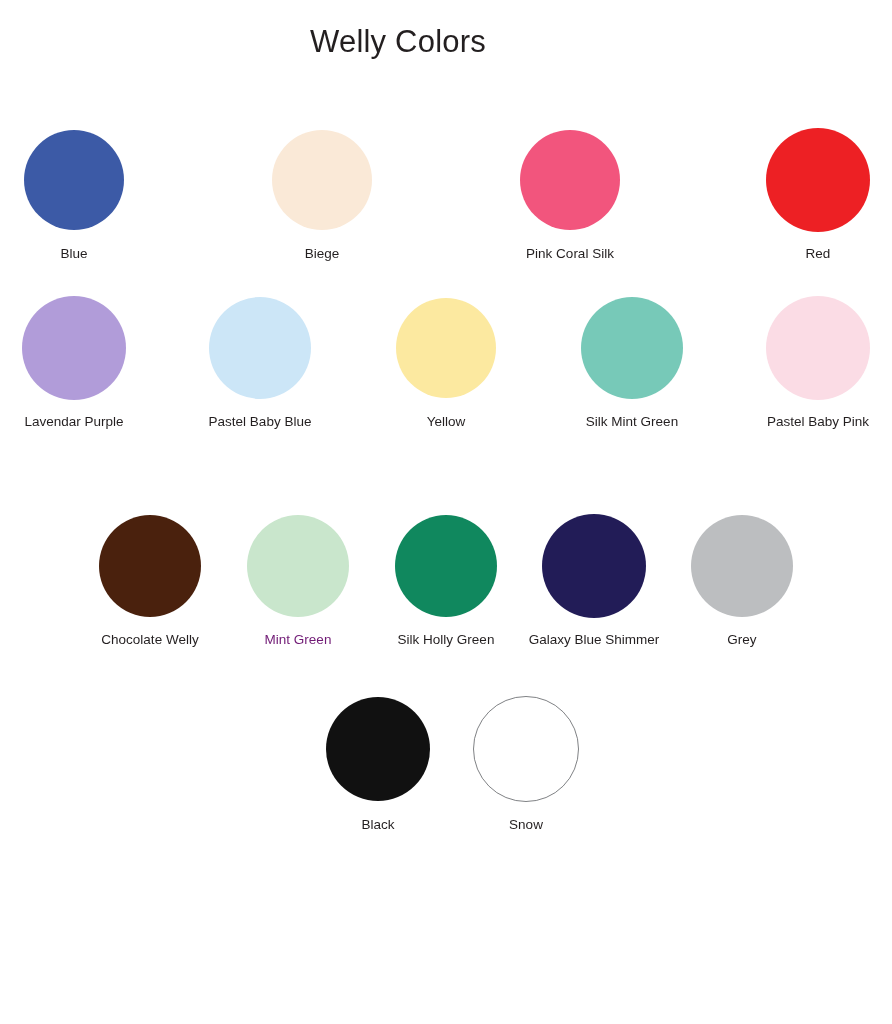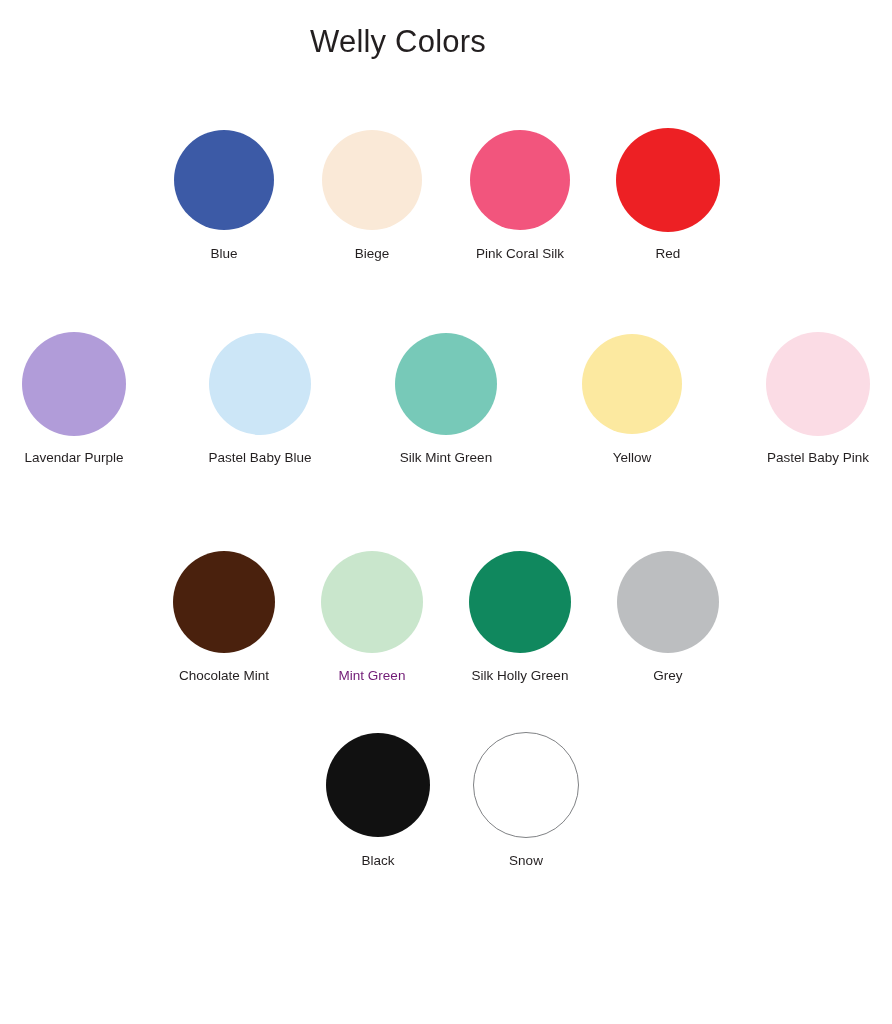"Blue" .swatch-row.row-0 { justify-content: none -> space-between; margin-bottom: 66px -> 30px }
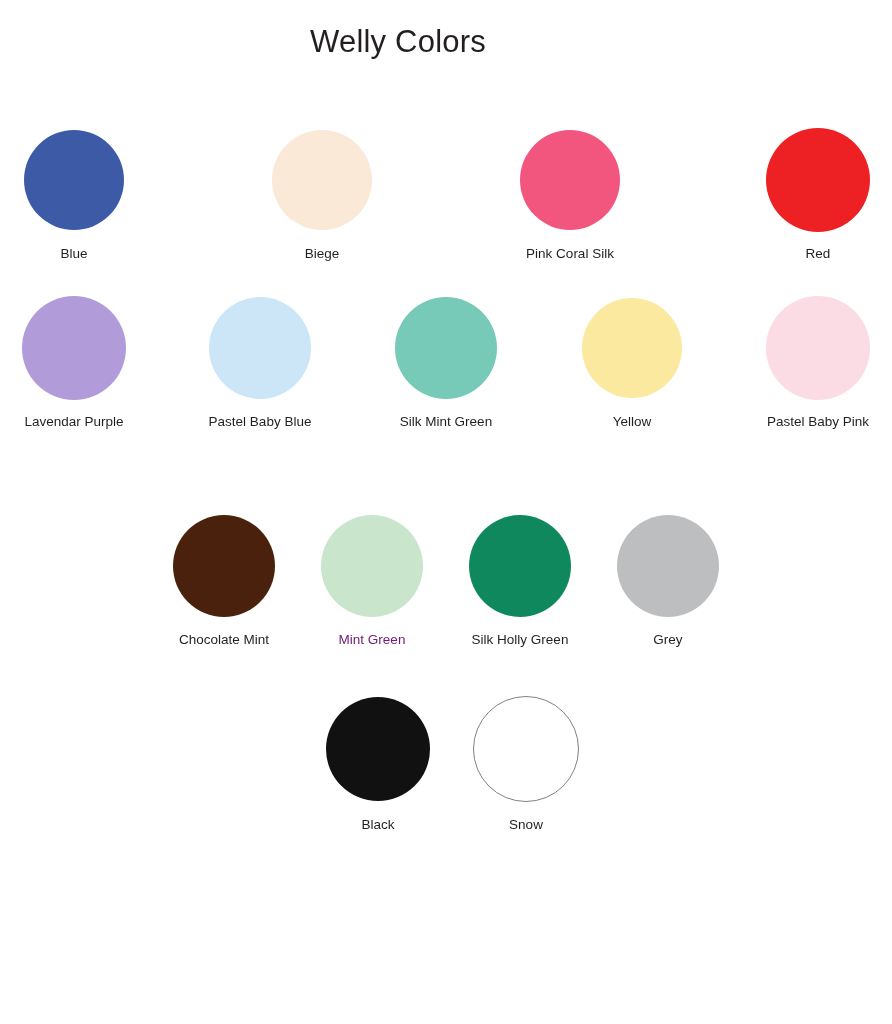"Silk Mint Green" div.swatch-cell { order: before "Yellow" -> after "Yellow" }
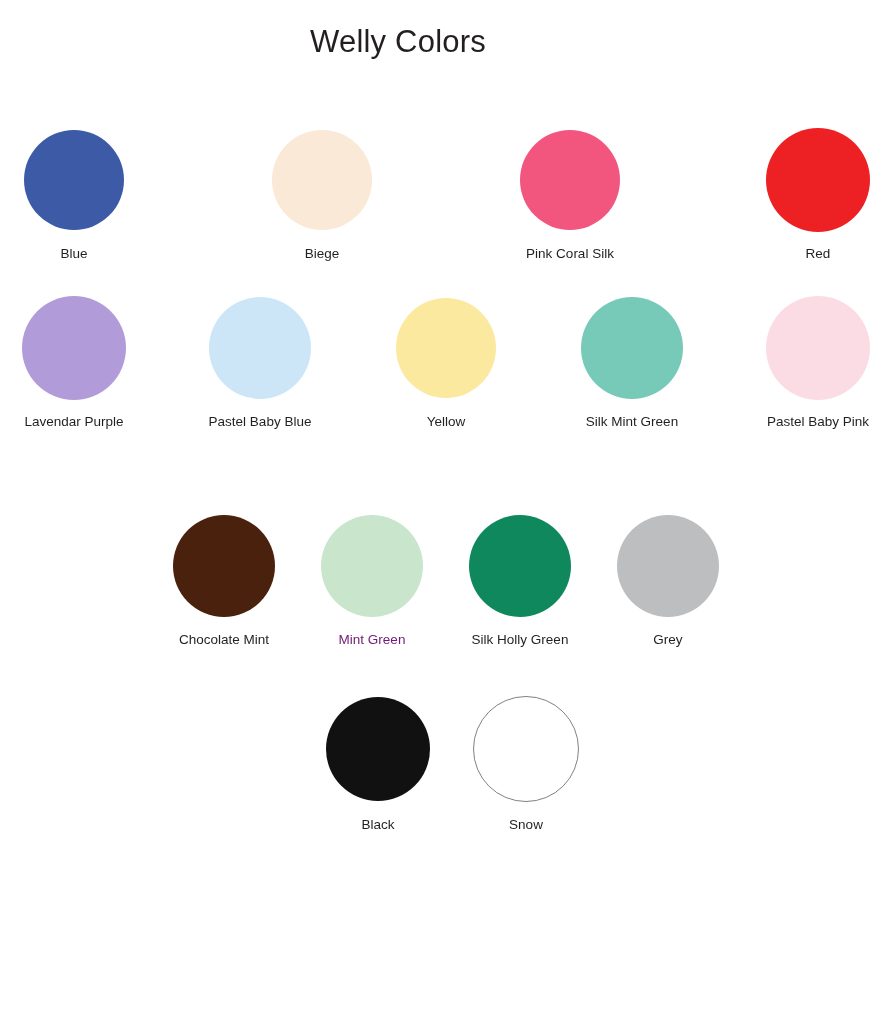"Chocolate Mint" div.swatch-label { text: Mint -> Welly }
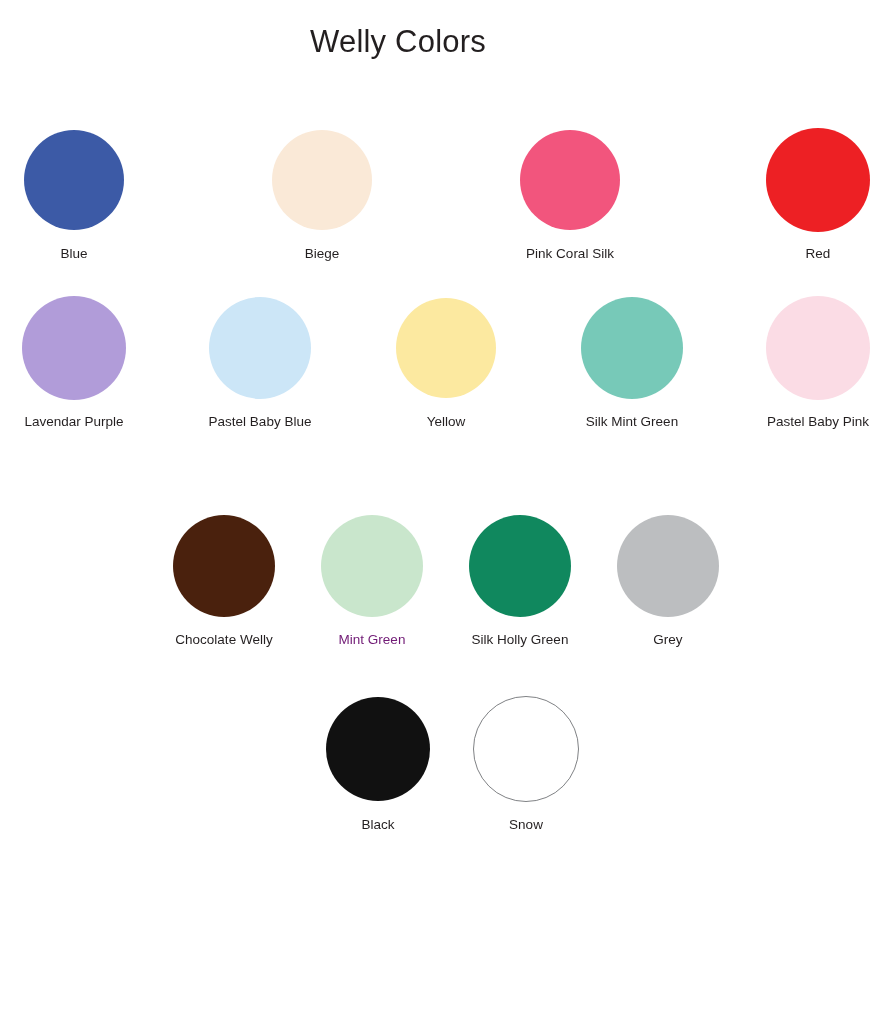"Galaxy Blue Shimmer" div.swatch-cell { html: none -> <div> <div> <span></span> </div> <div>Galaxy Blue Shimmer</div> </div> }
